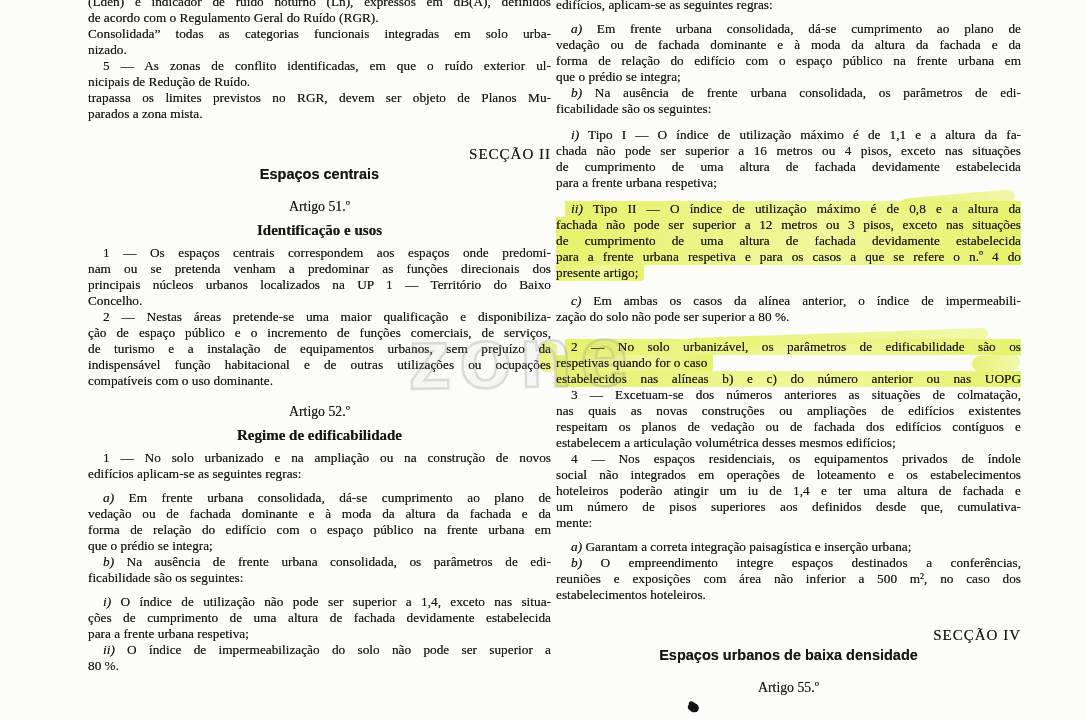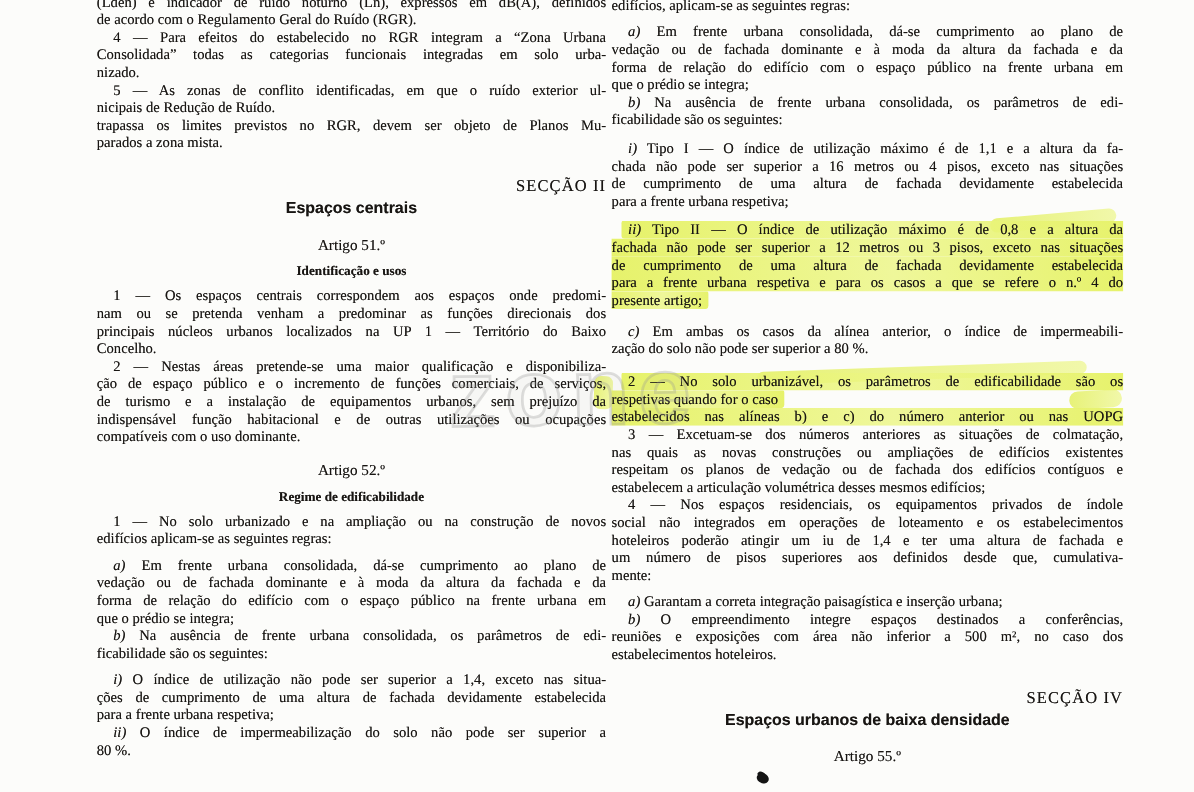"4 — Para efeitos do" div.line { html: <div><span>4 — Para efeitos do estabelecido no RGR integram a “Zona Urbana</span></div> -> none }
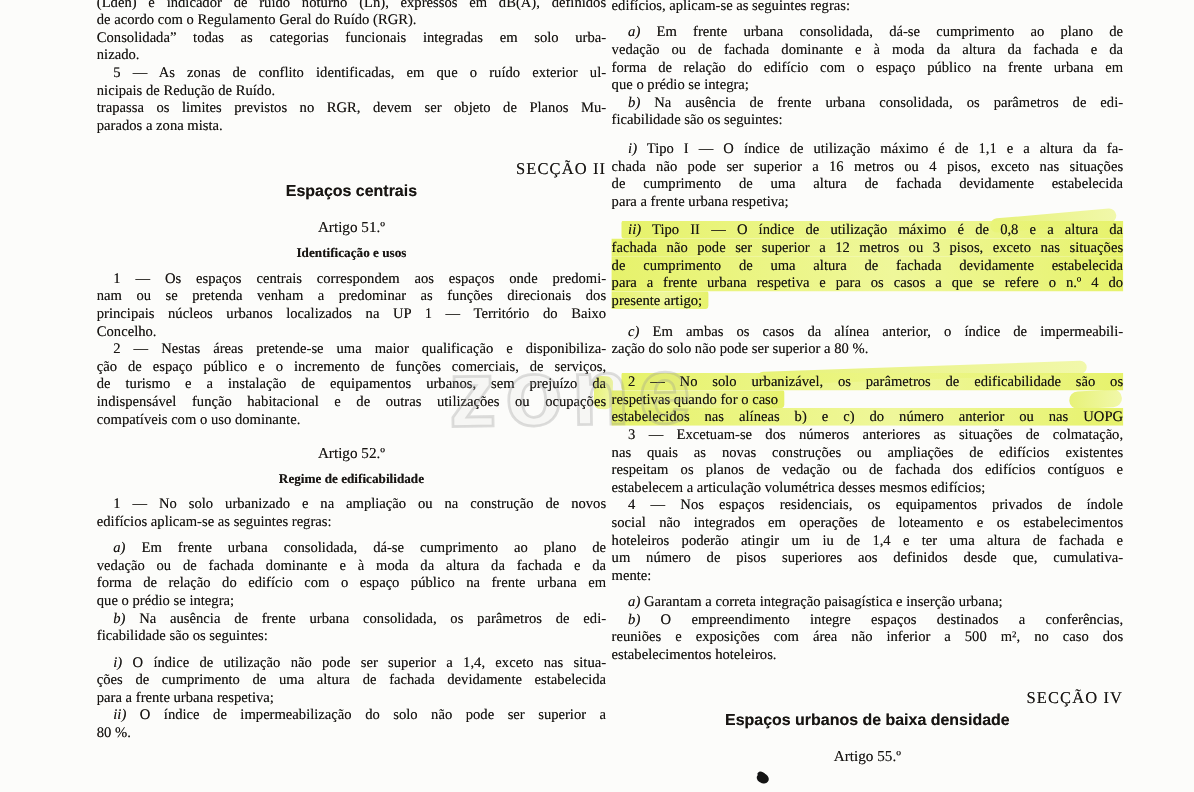"Identificação e usos" .subheading { font-size: 12px -> 15px }
